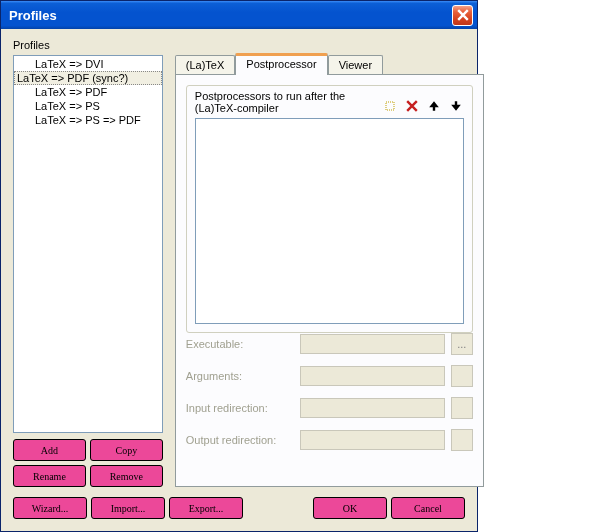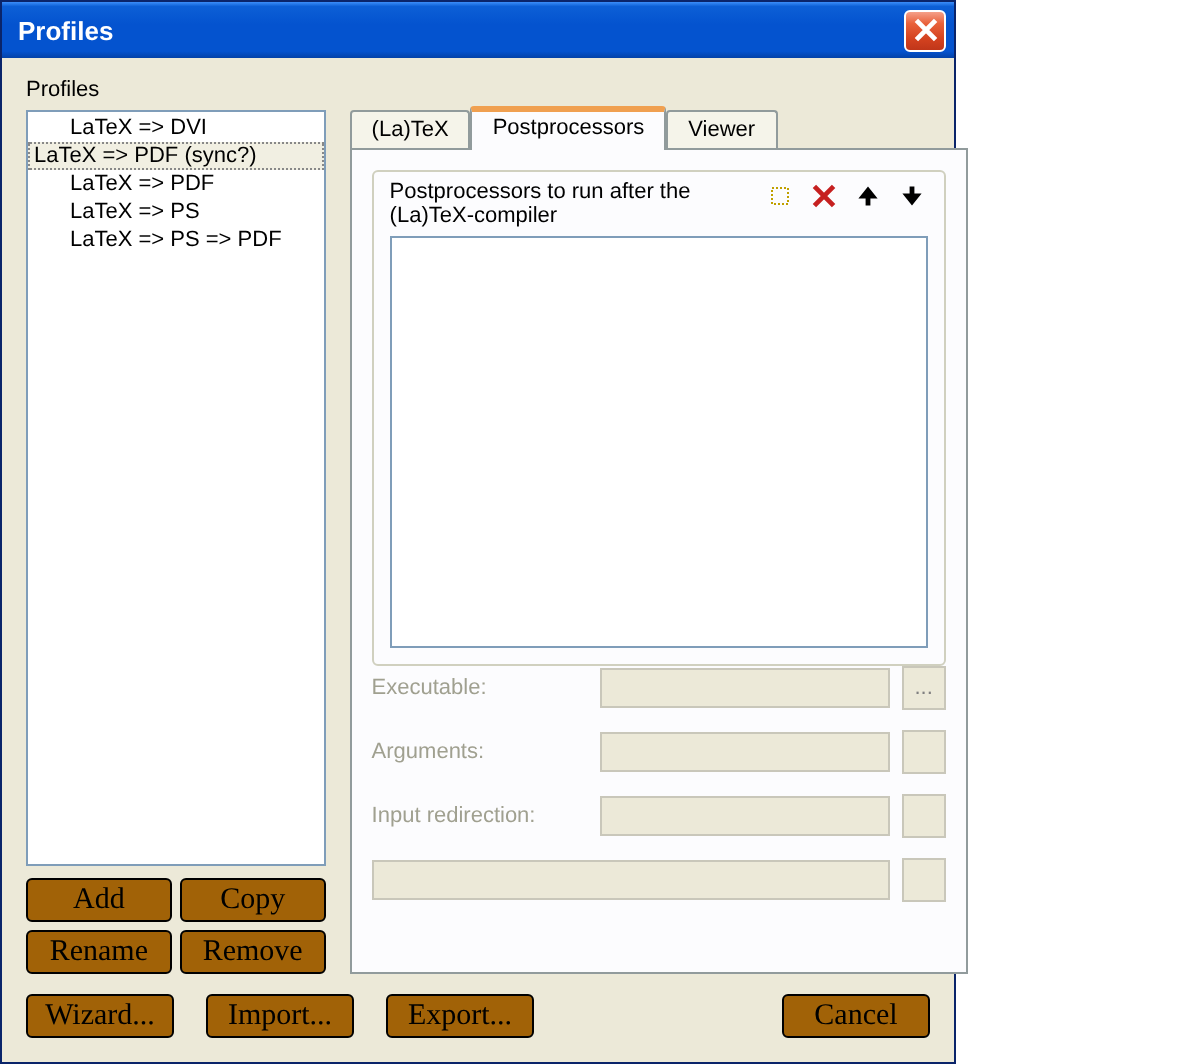"Postprocessors" div.tab { text: Postprocessors -> Postprocessor }
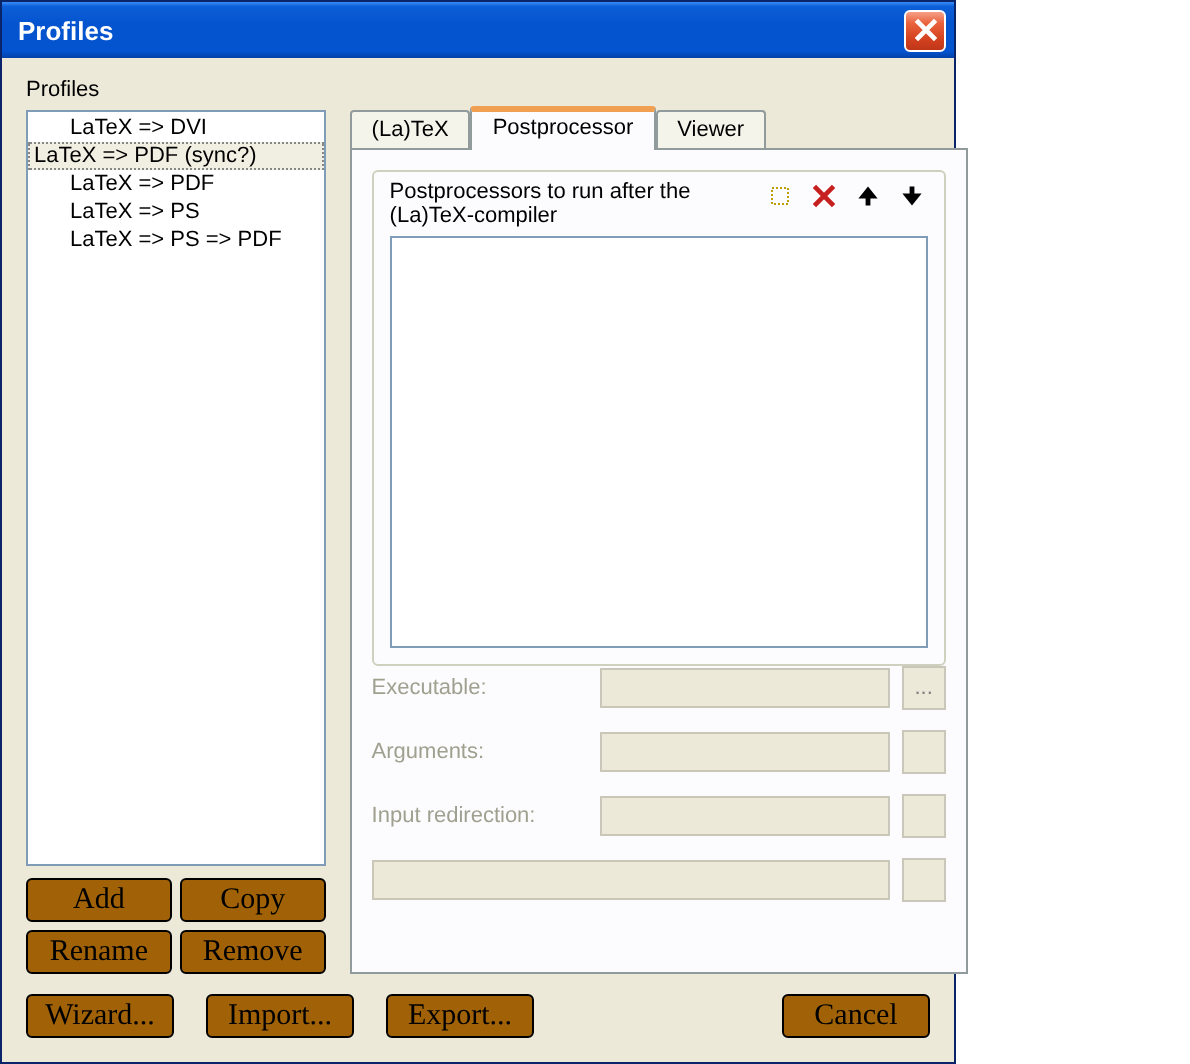"Postprocessors to run after the" .toolbar-row { align-items: flex-start -> flex-end }
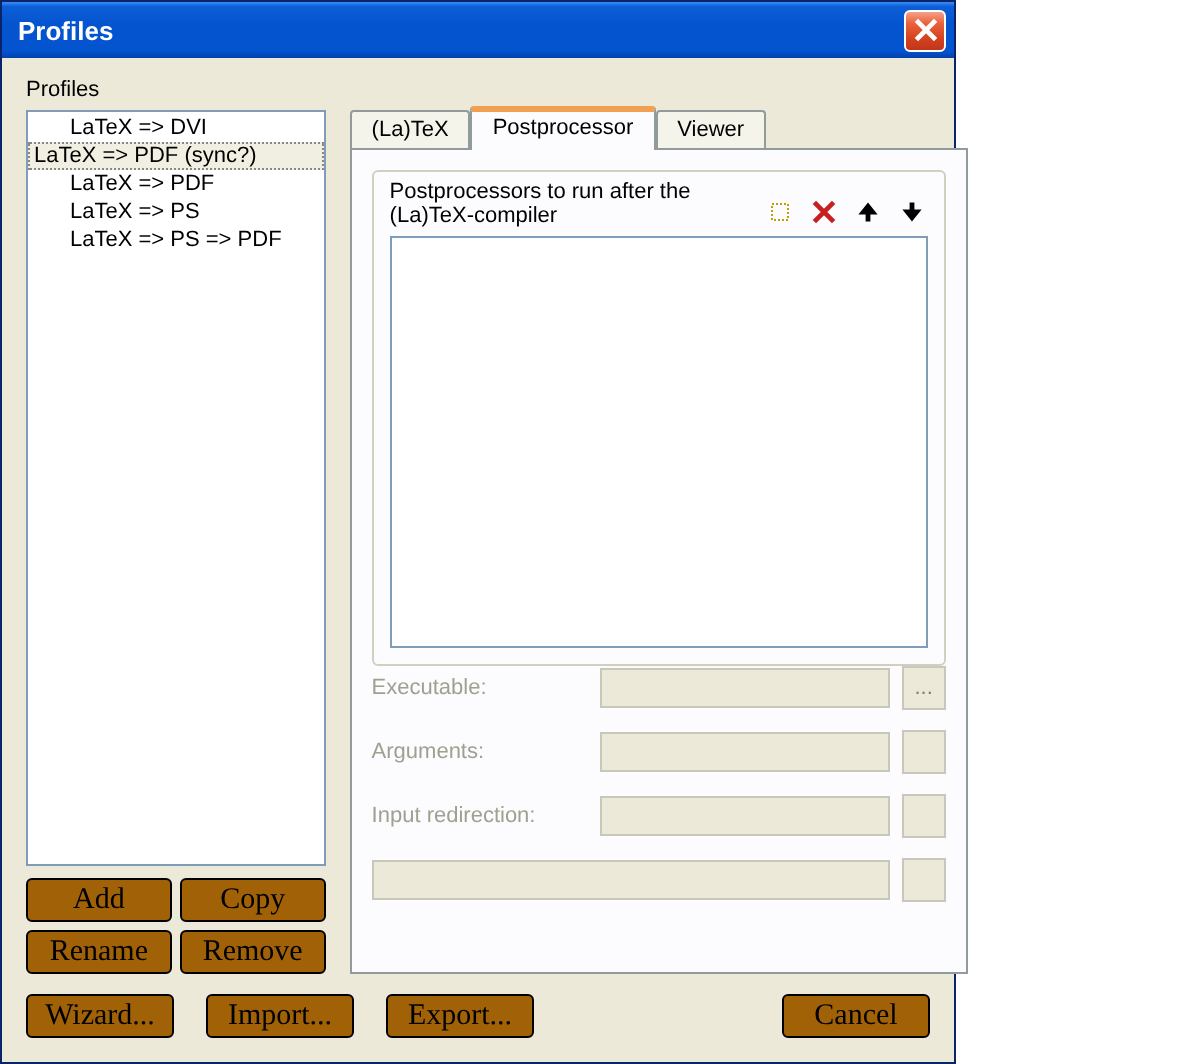"Output redirection:" label { html: none -> <label>Output redirection:</label> }
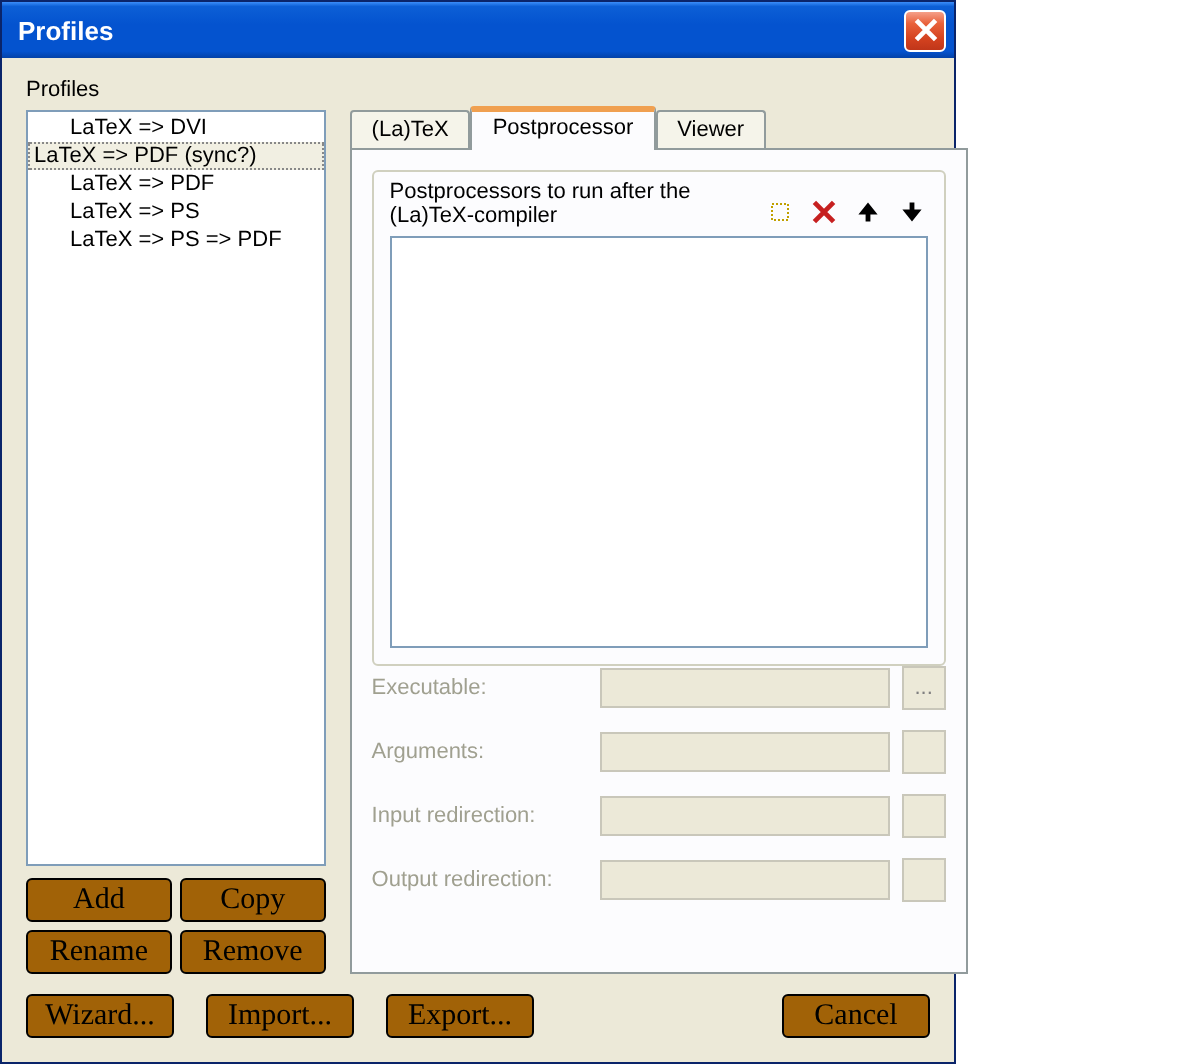"Add" .btn { background: #a16207 -> #ec4899; font-size: 15px -> 10px }
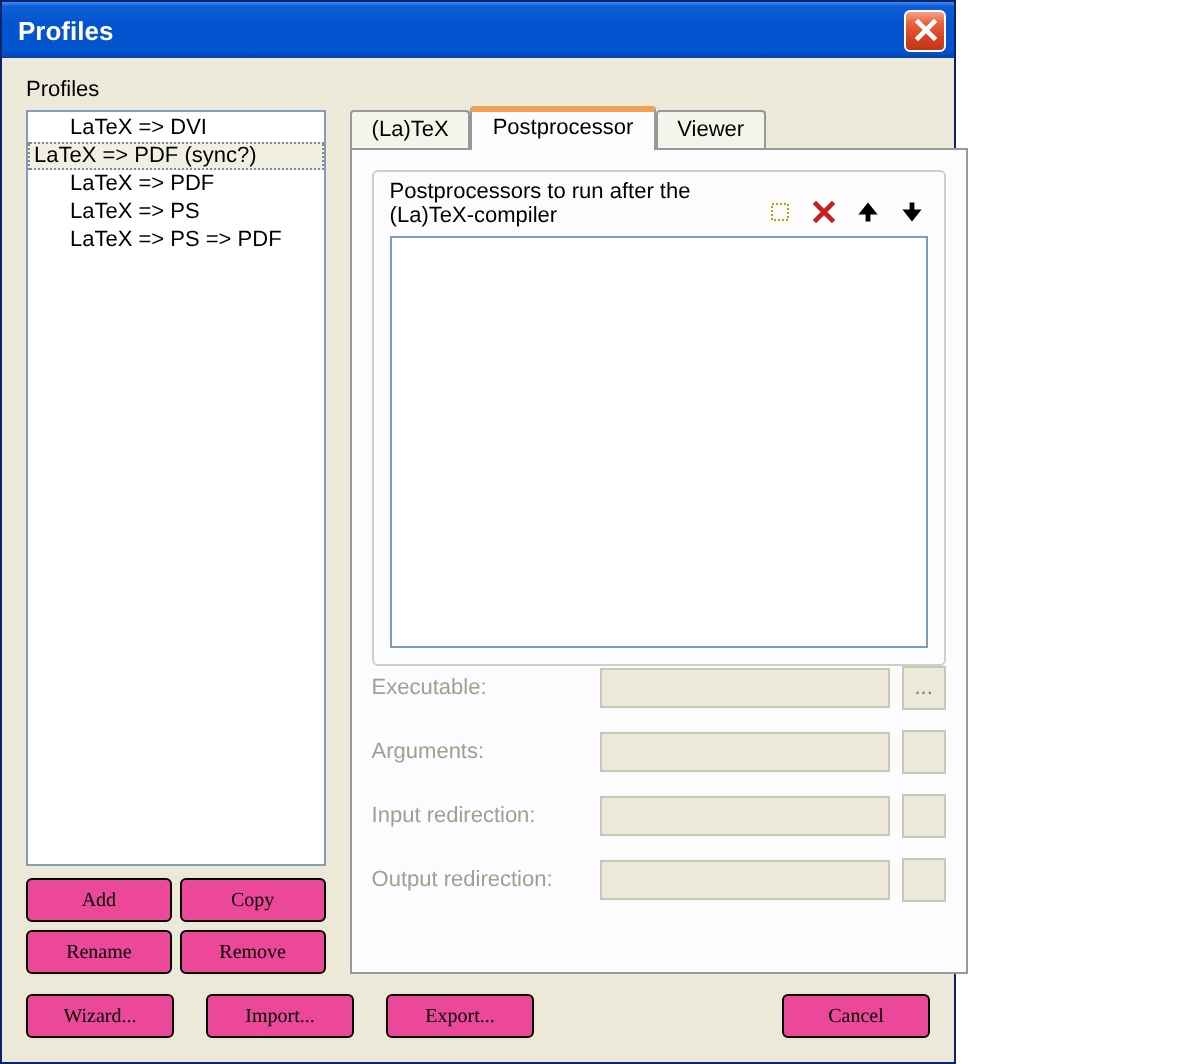"Wizard..." .bottom-bar { gap: 16px -> 4px }
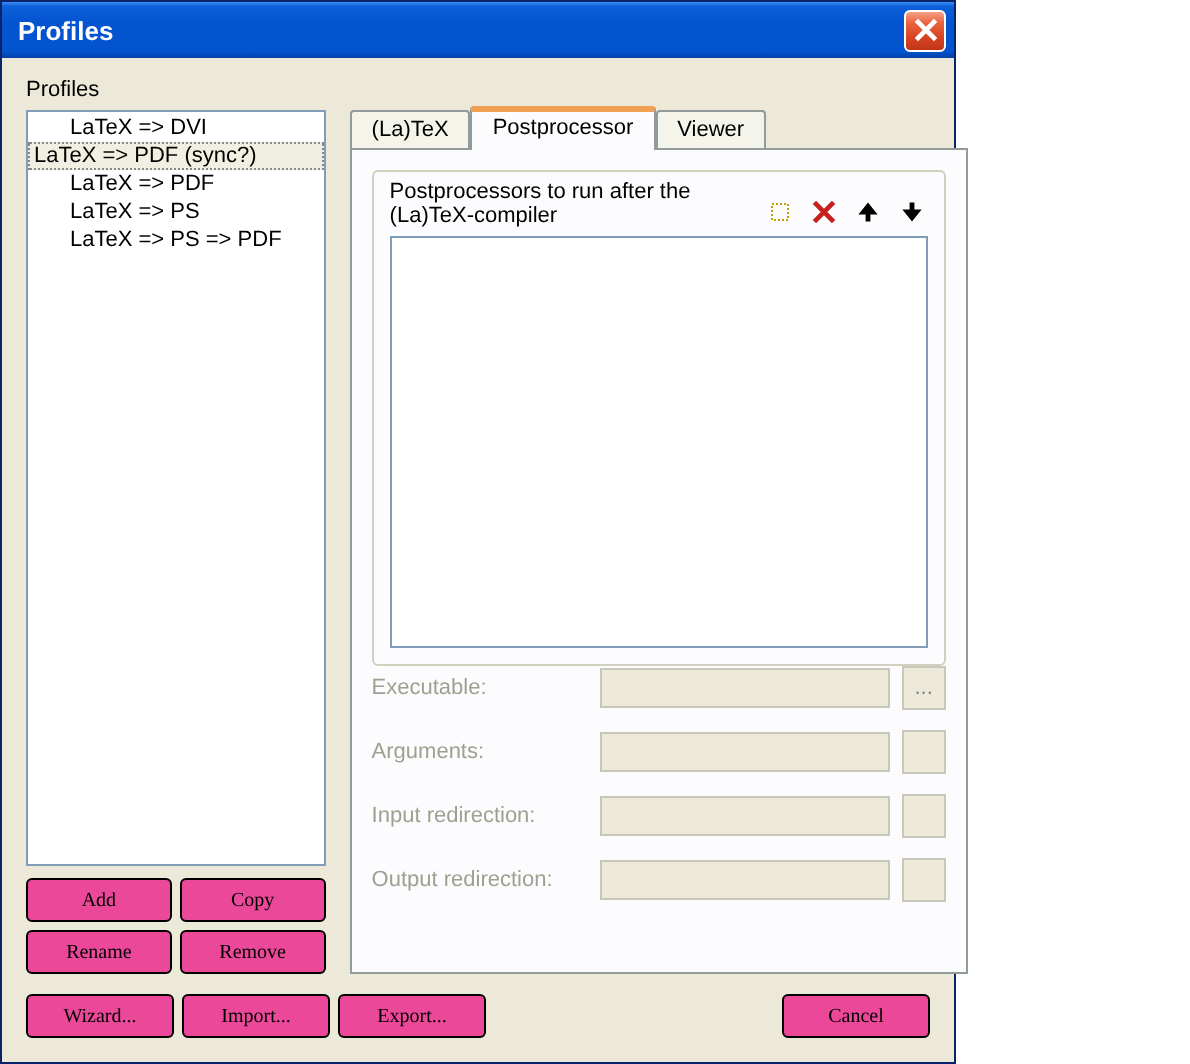"OK" div.btn { html: none -> <div>OK</div> }
